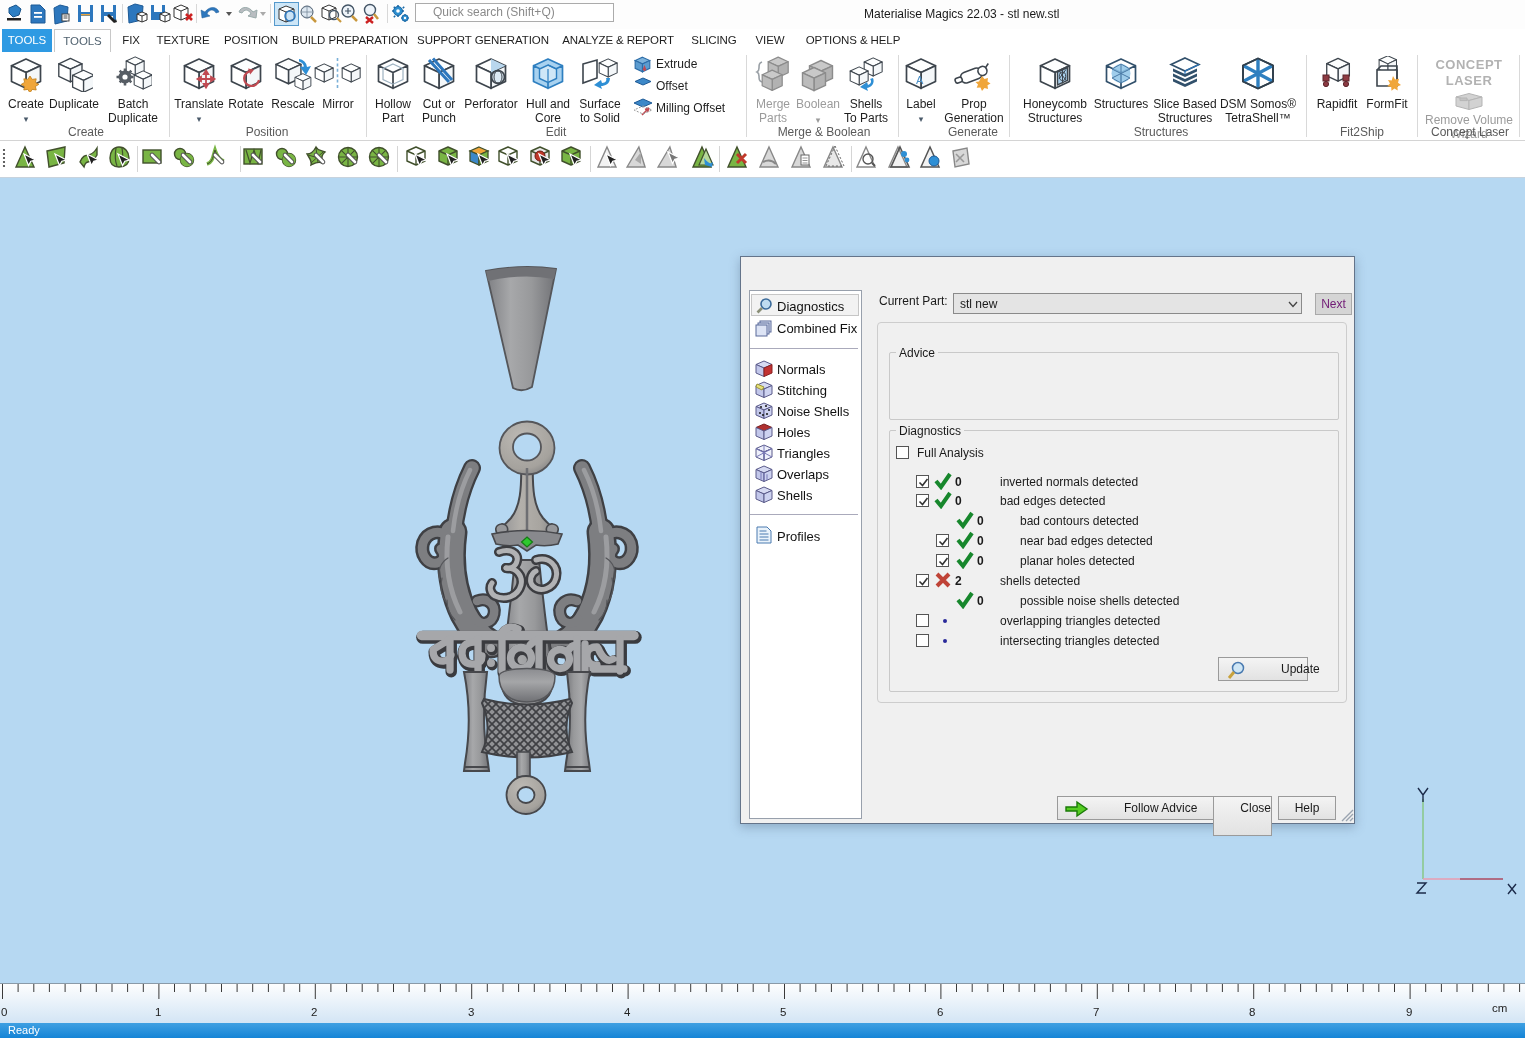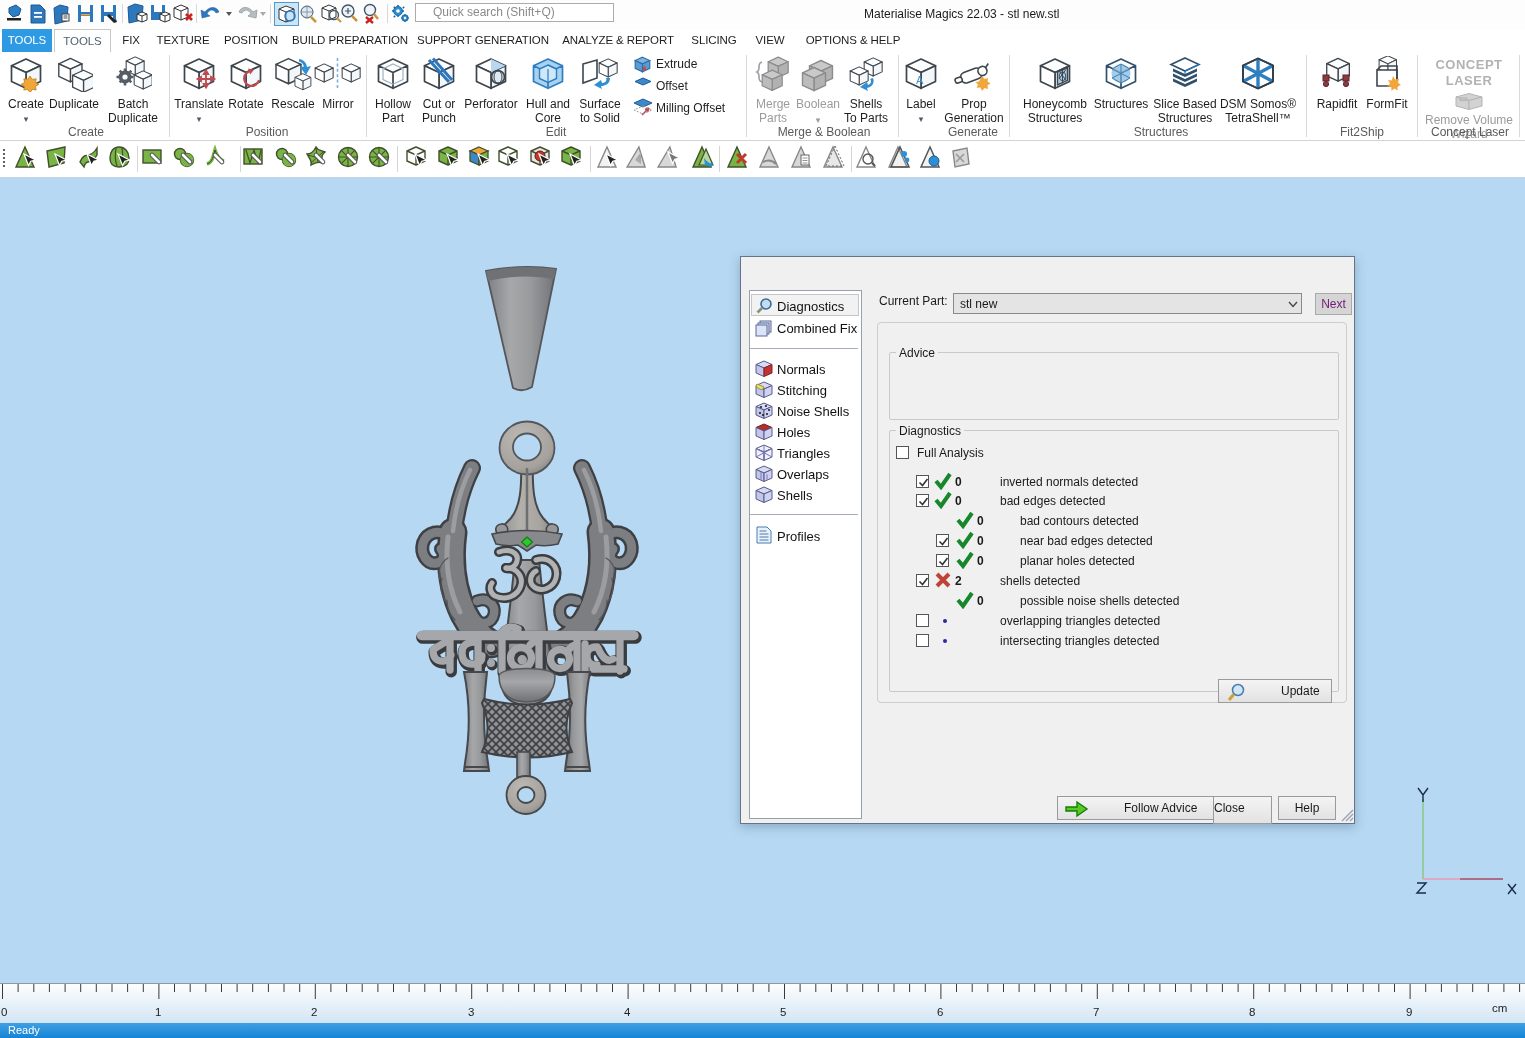"Update" div.abs { top: 422px -> 400px; width: 114px -> 90px }
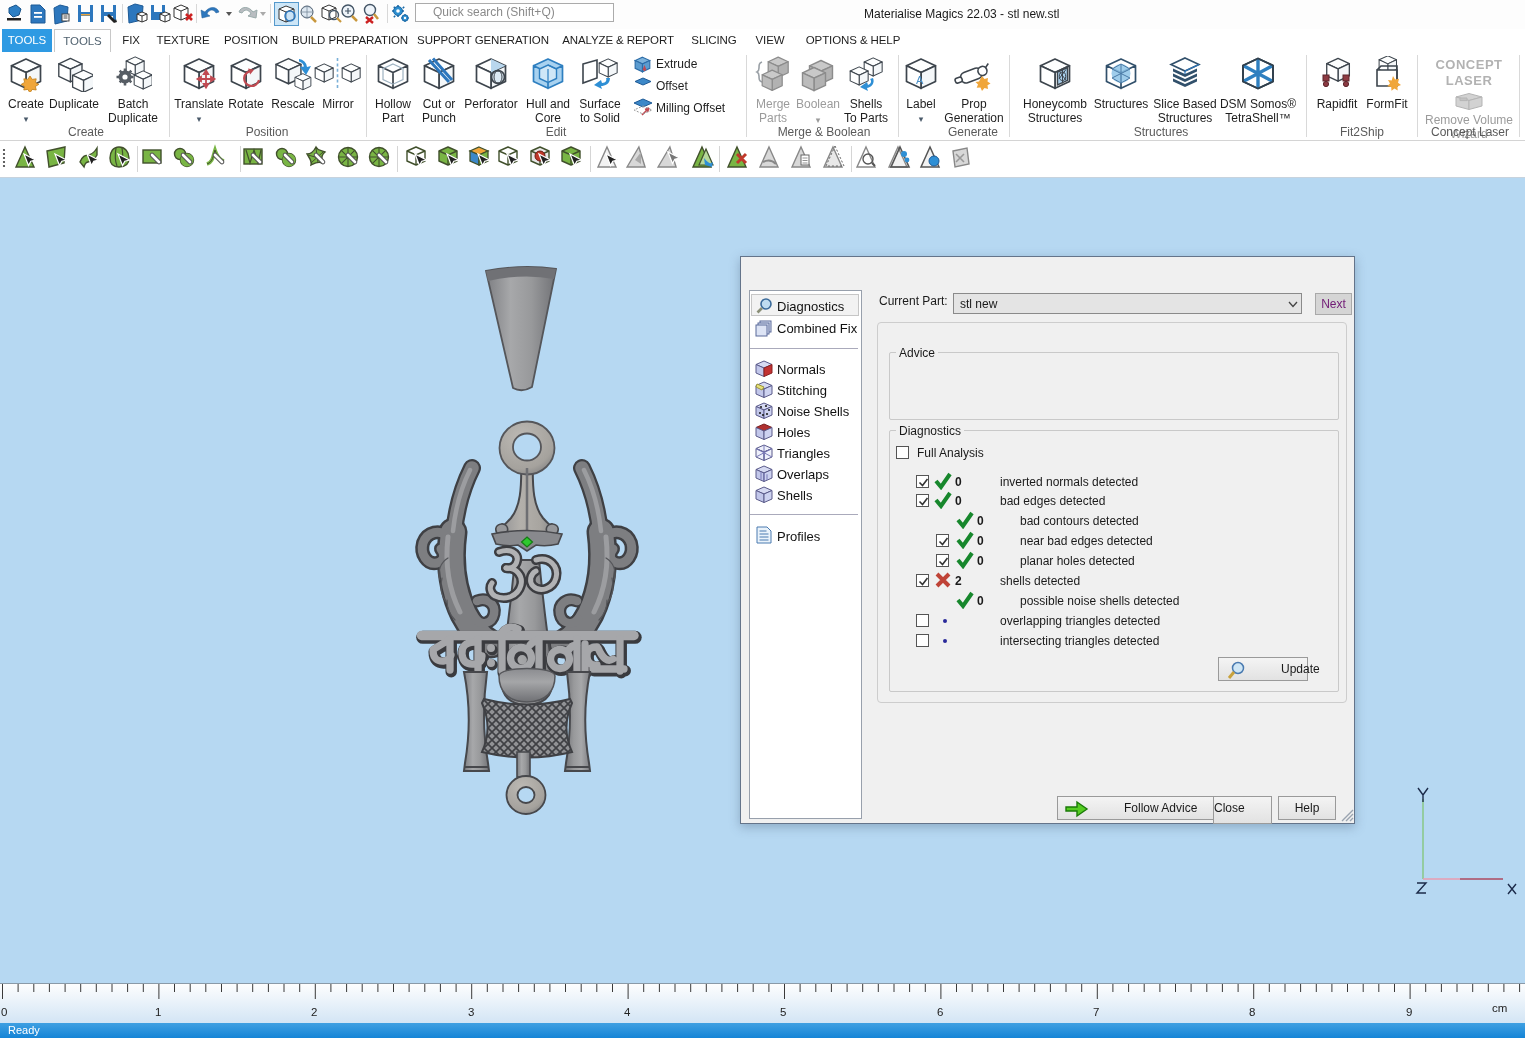"Close" div.abs { height: 28px -> 40px; text-align: left -> right }
